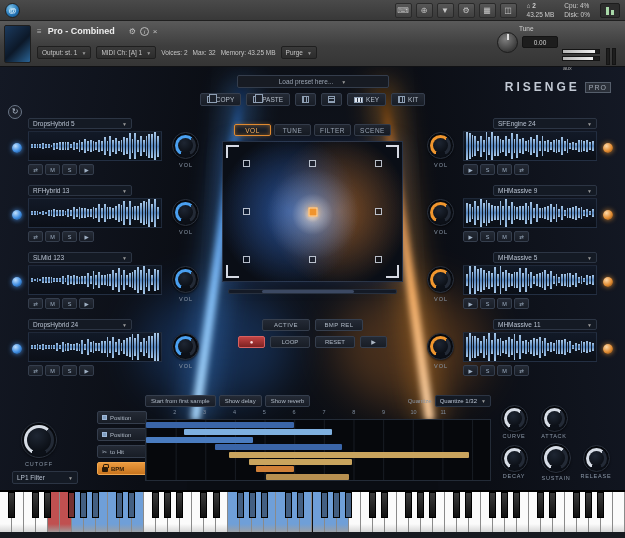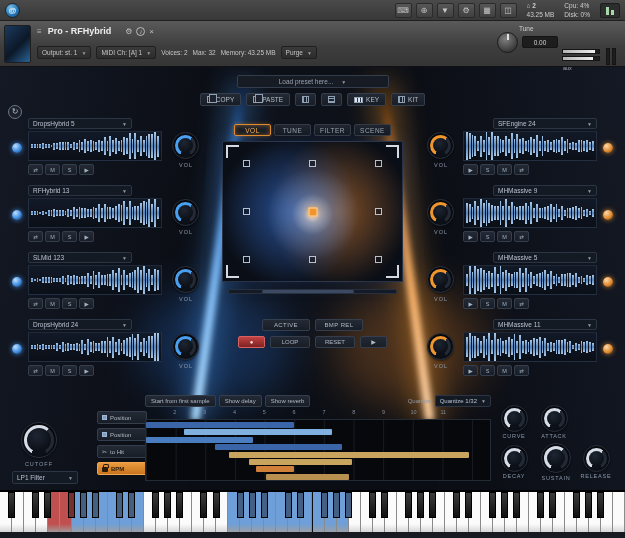"Pro - RFHybrid" span.inst-title { text: RFHybrid -> Combined }
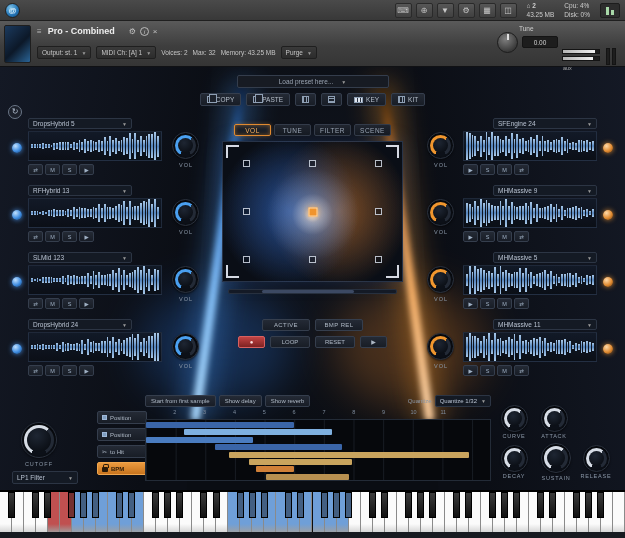"RISENGE" div.logo { html: none -> <div> <span>RISENGE</span> <span>PRO</span> </div> }
